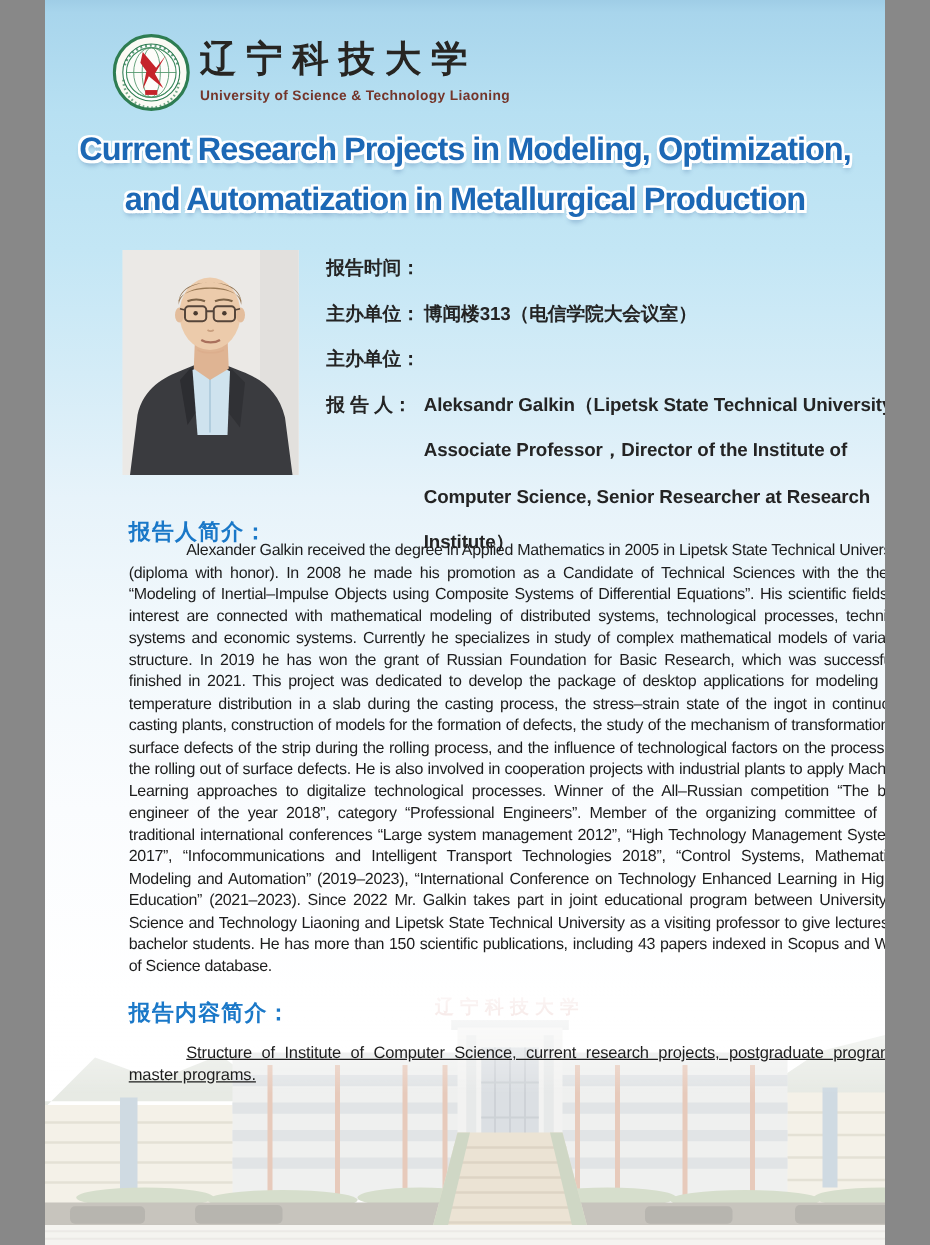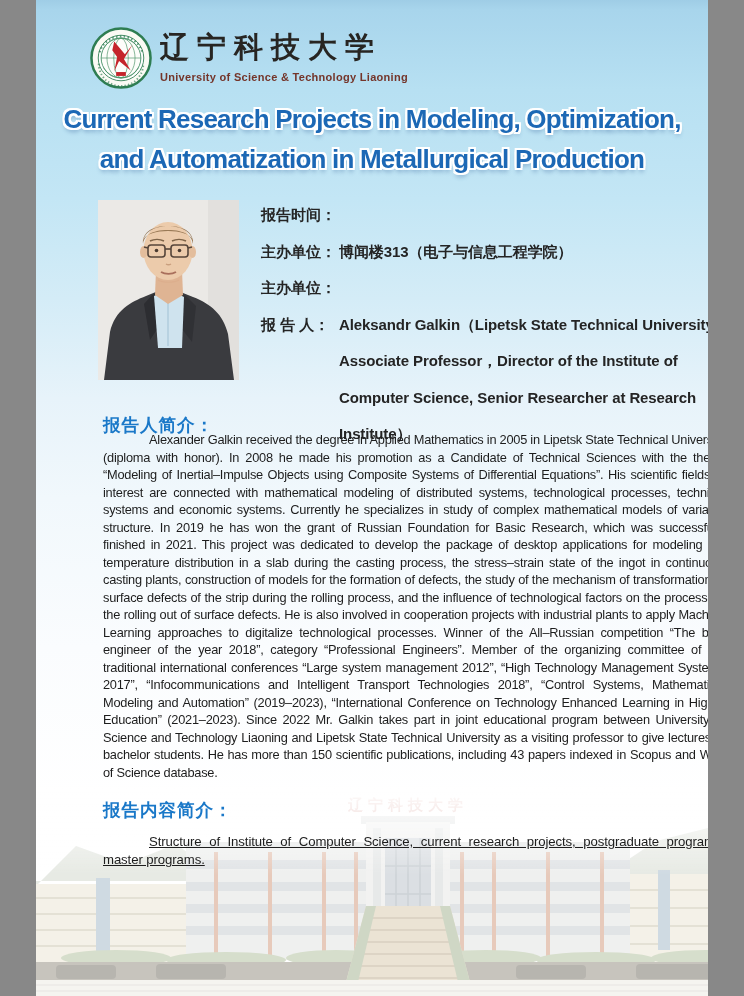"博闻楼313（电子与信息工程学院）" span.info-value { text: 子与信息工程学院 -> 信学院大会议室 }
